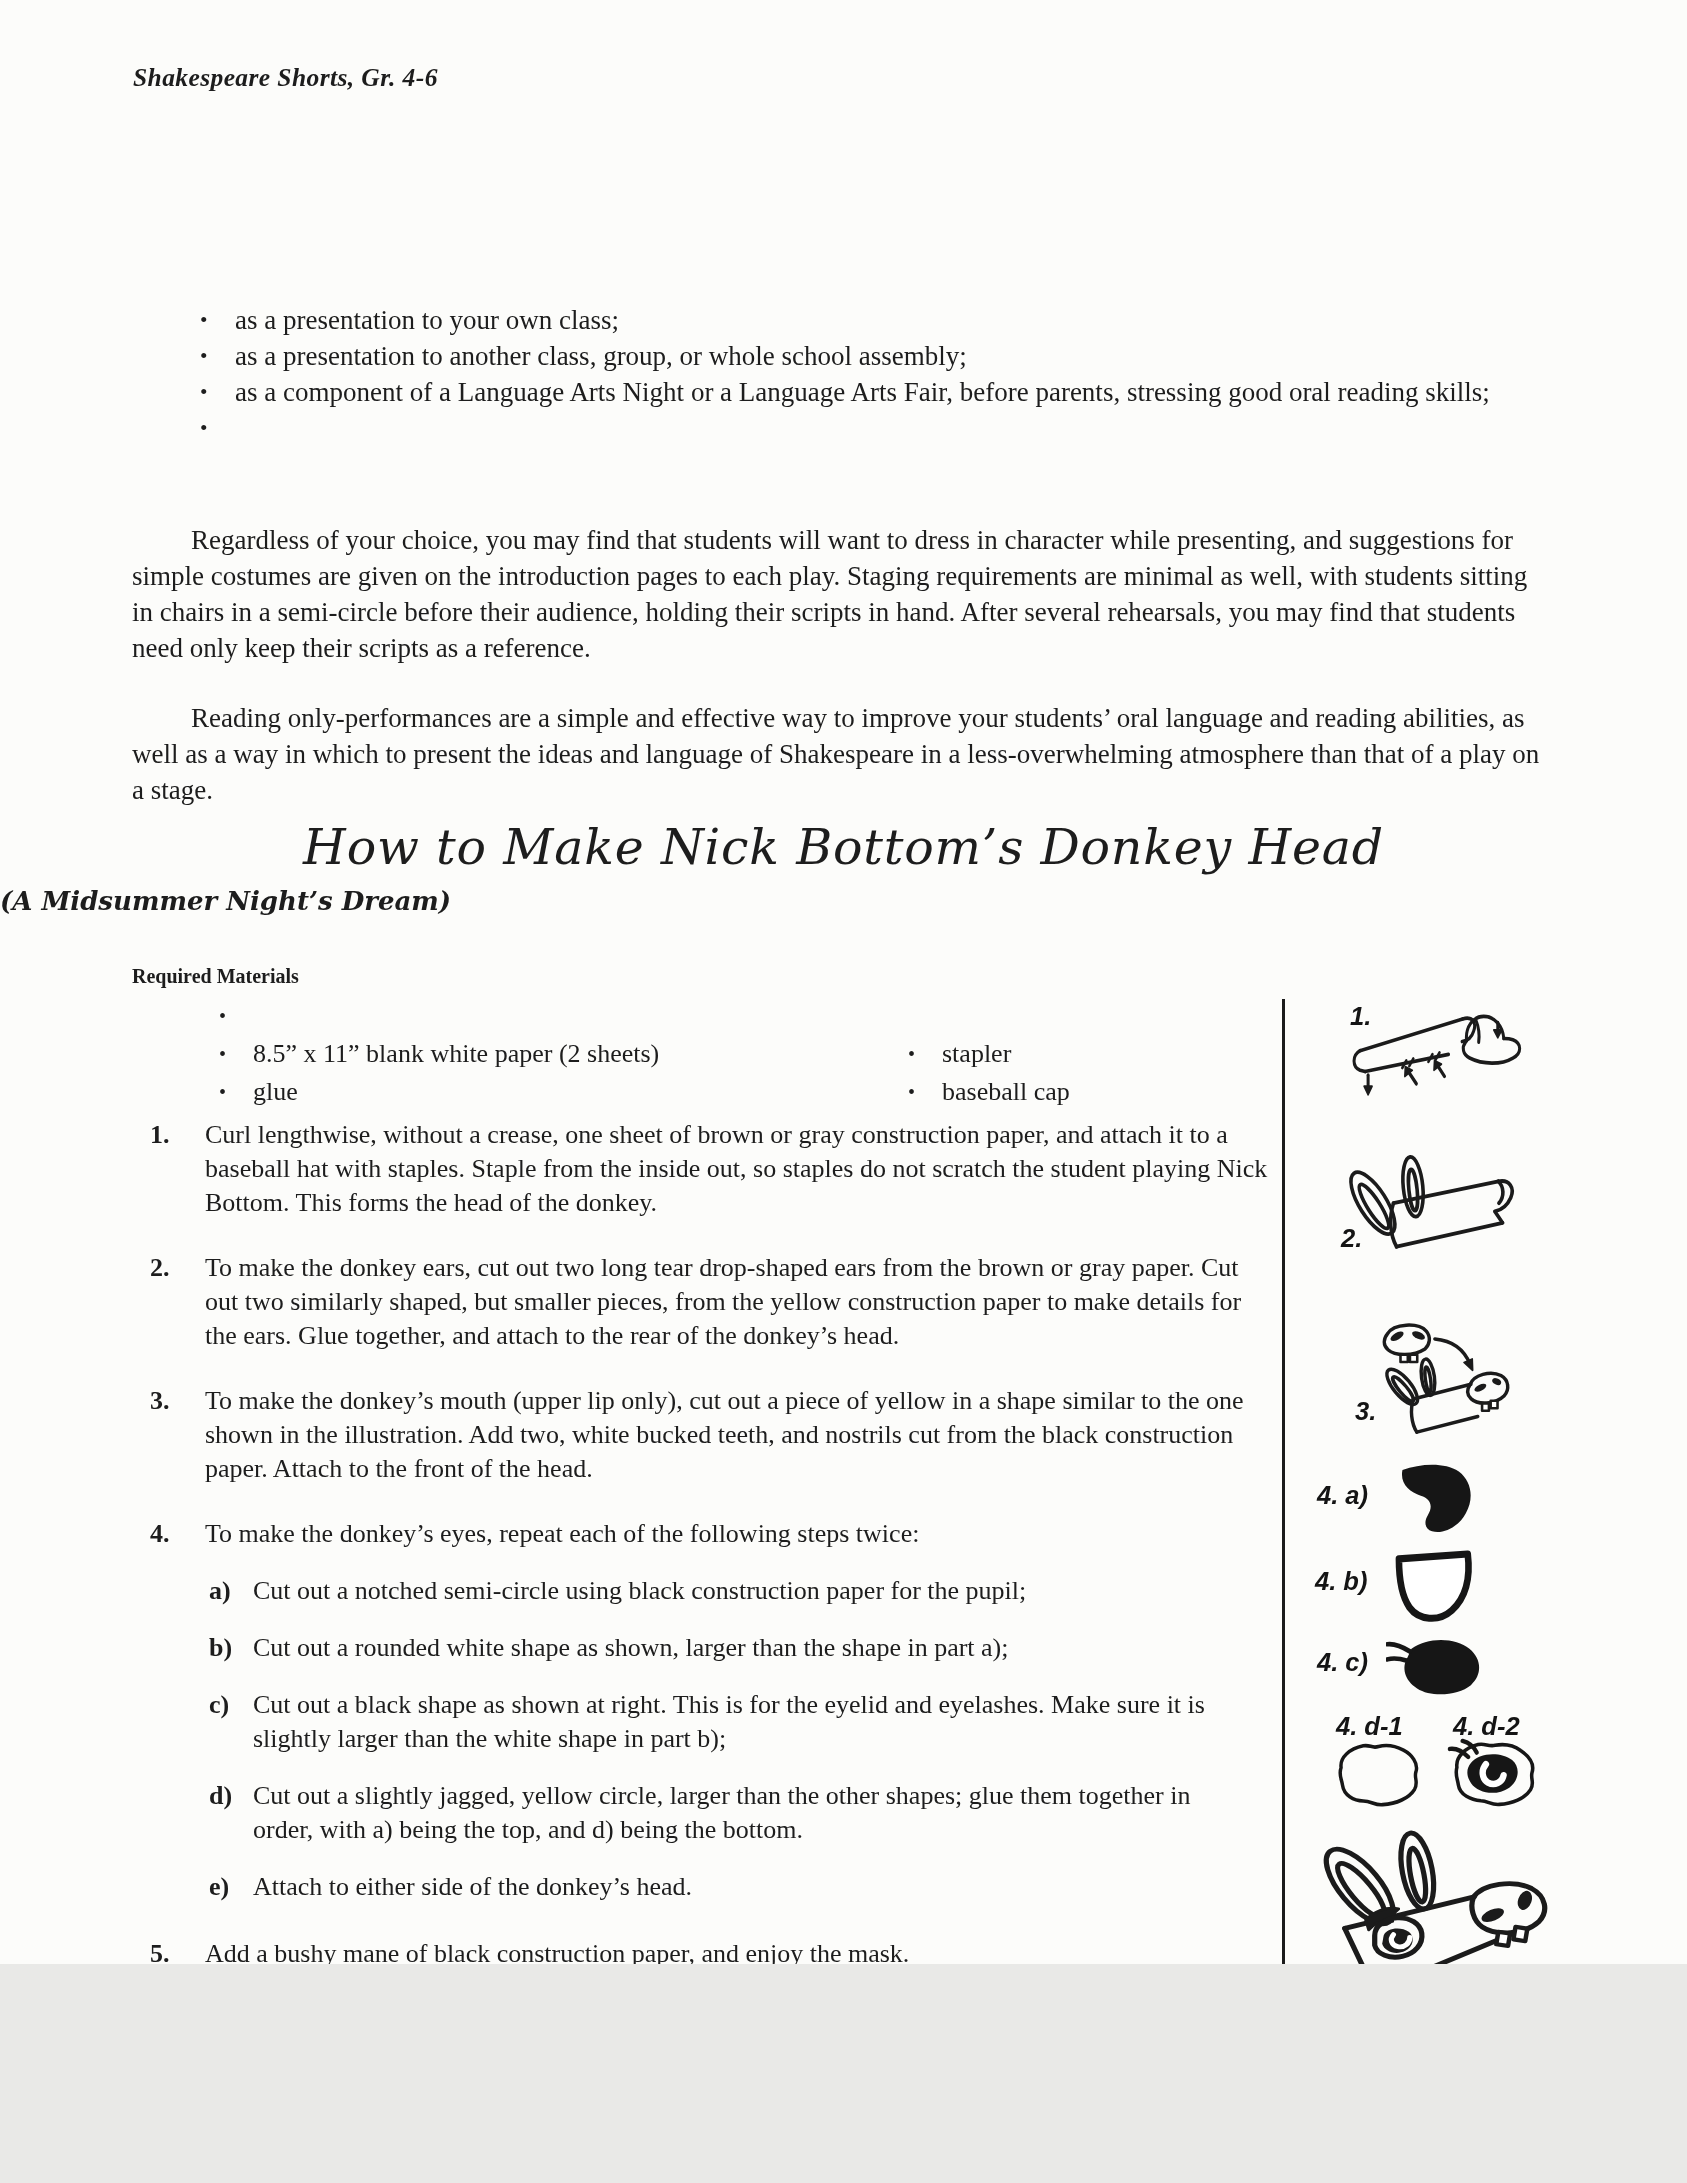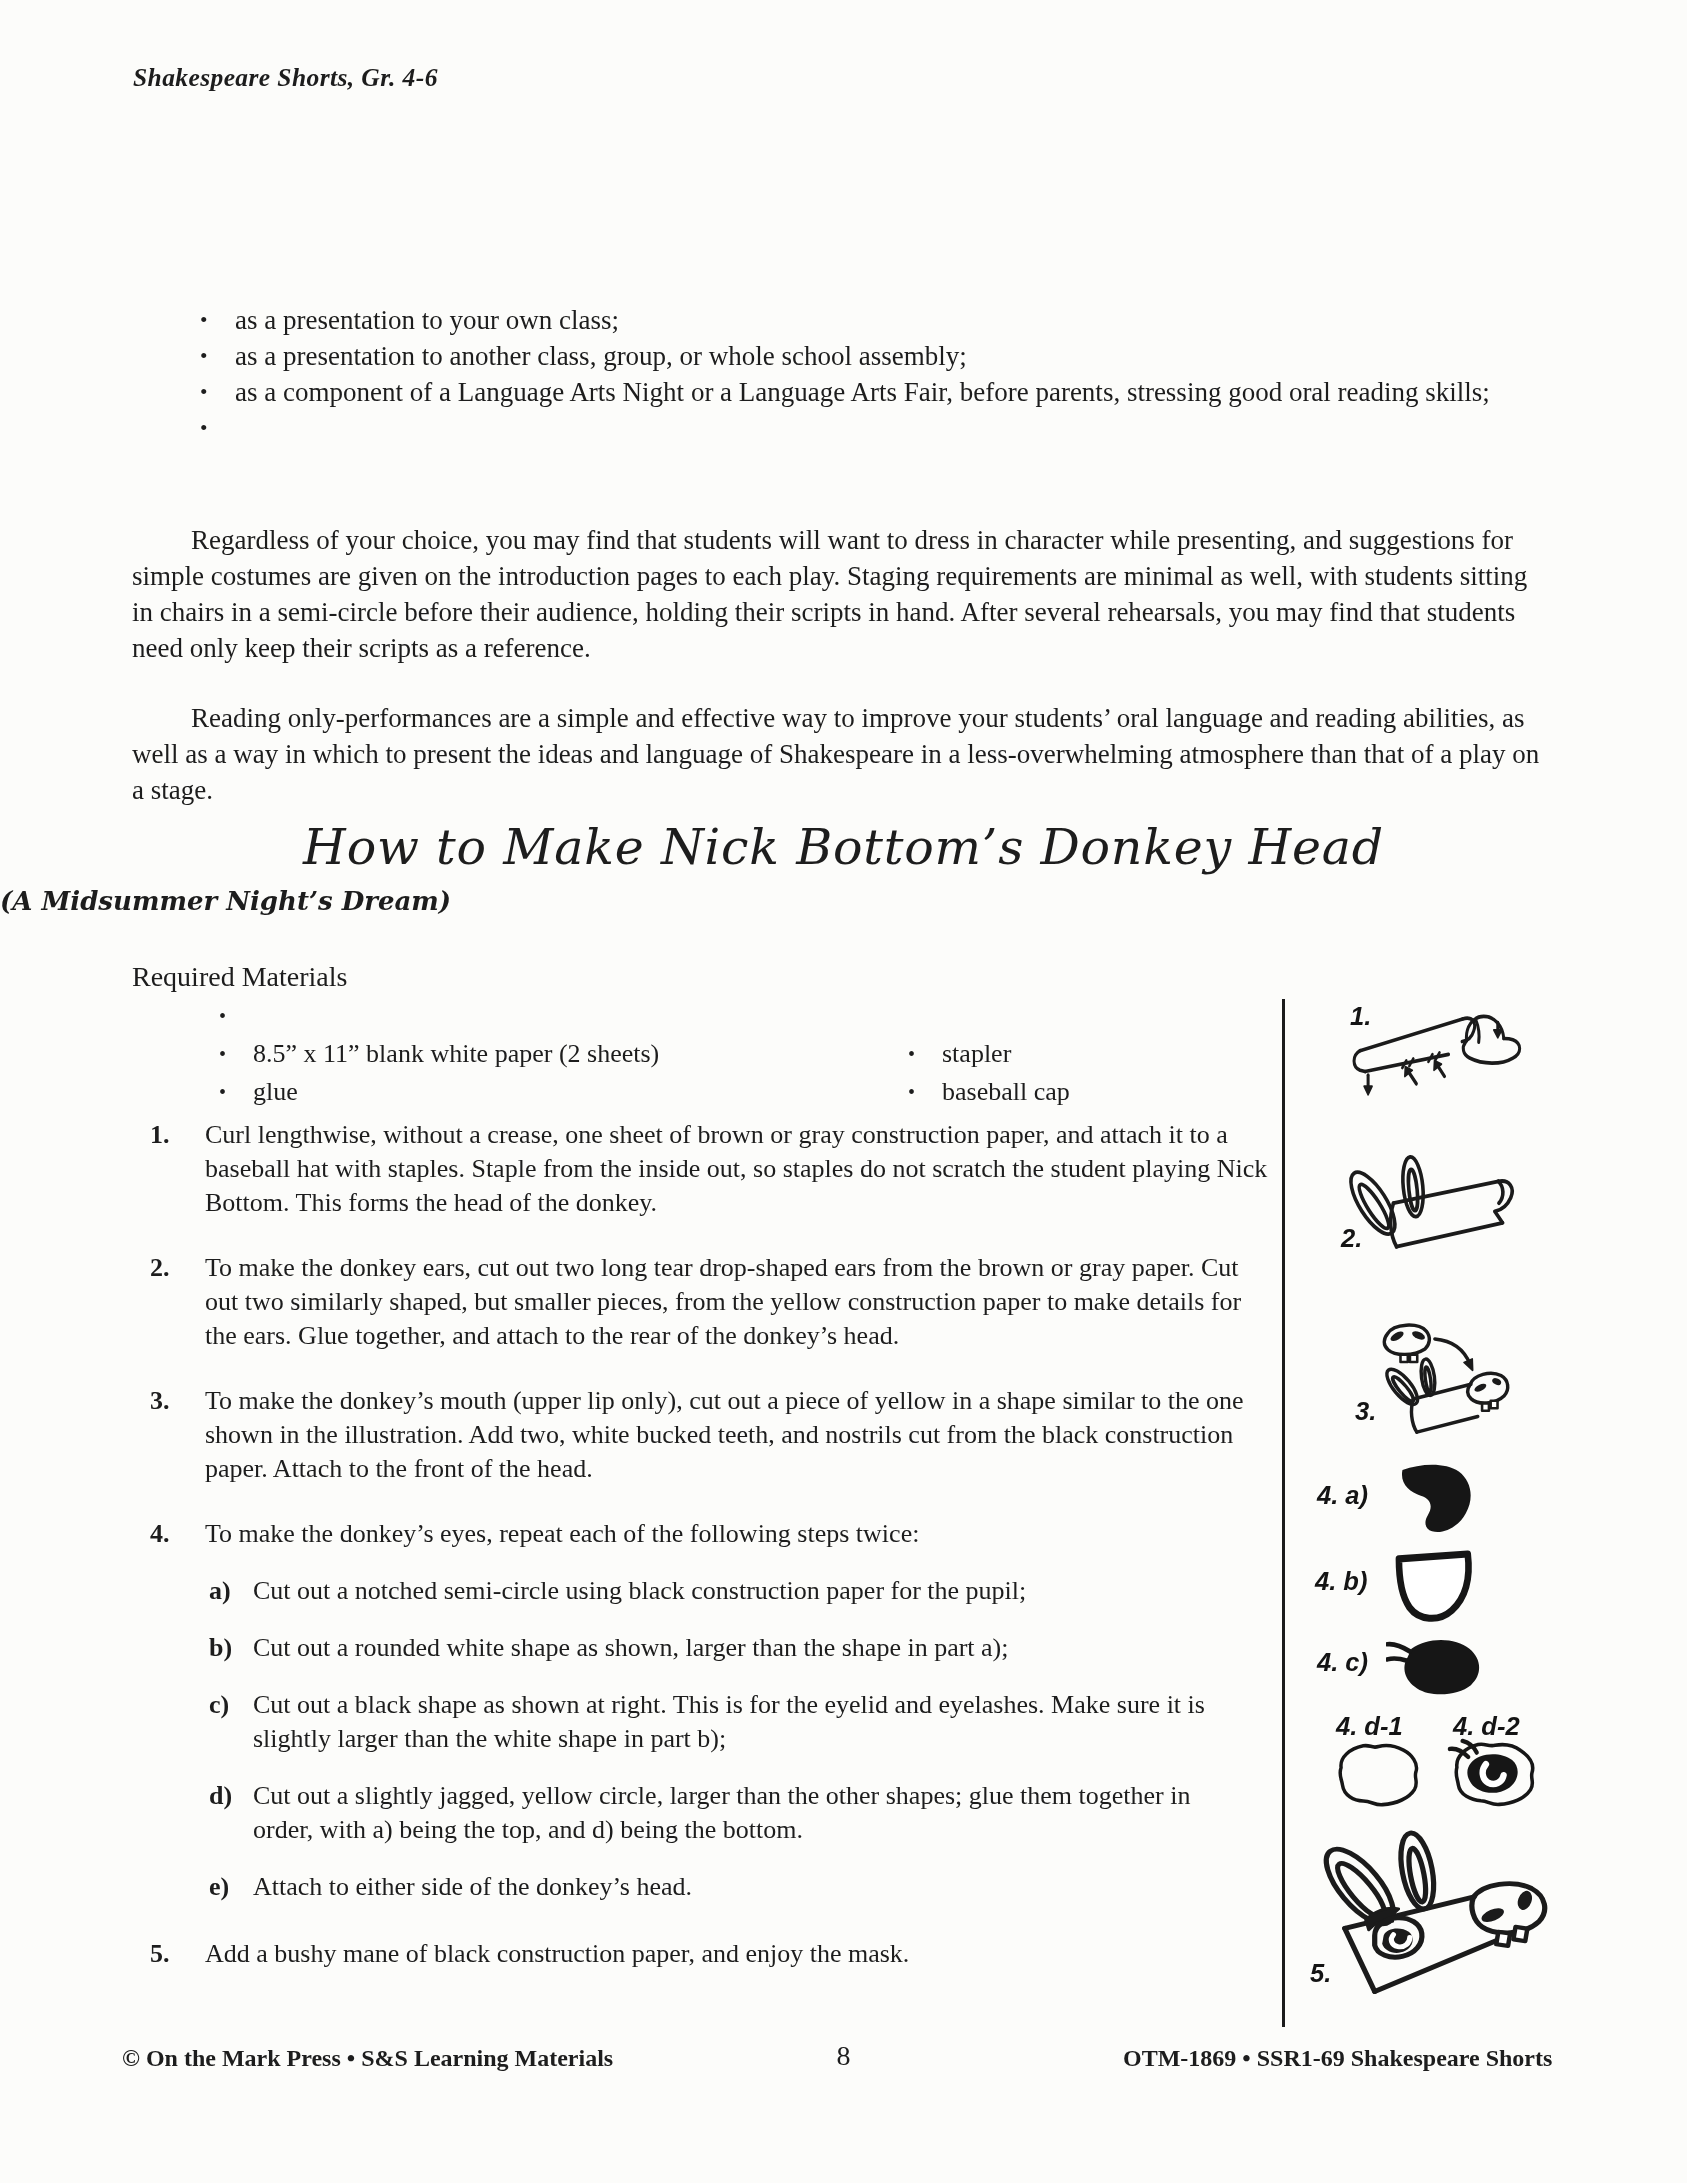"Shakespeare Shorts, Gr. 4-6" .page { height: 2183px -> 1964px }
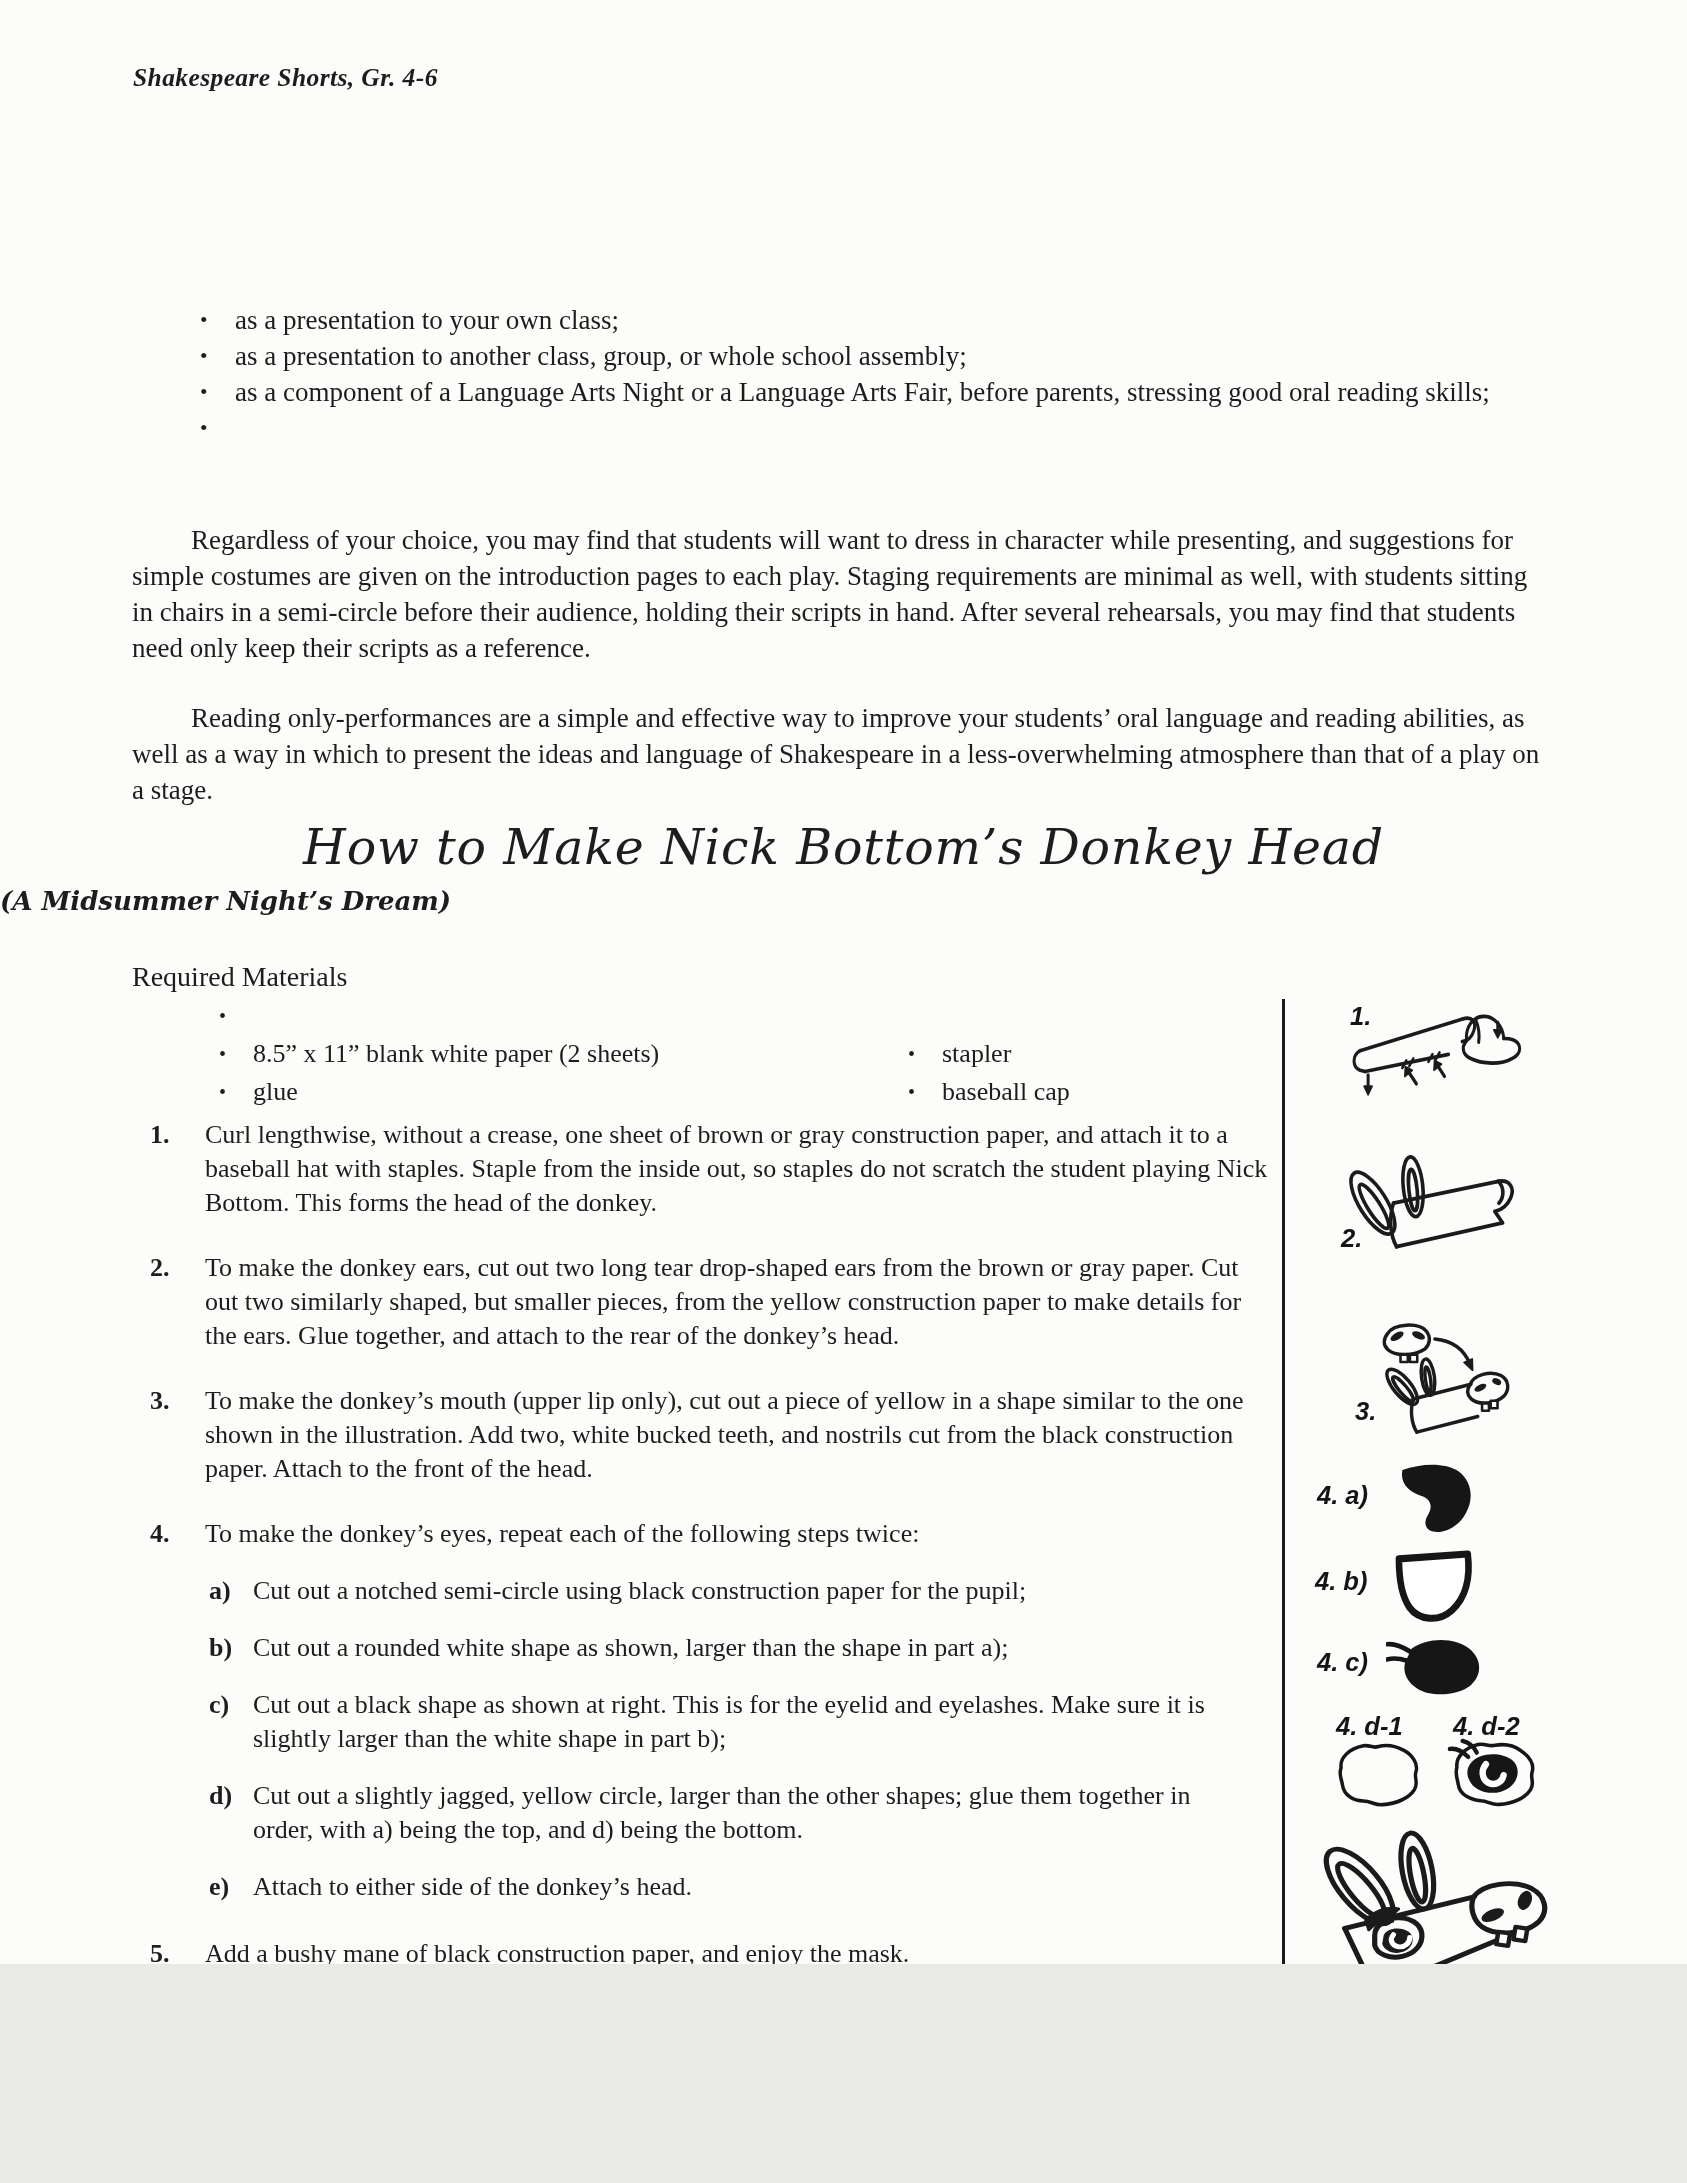"Required Materials" .sec-heading { font-size: 28px -> 20px; font-weight: normal -> bold }
